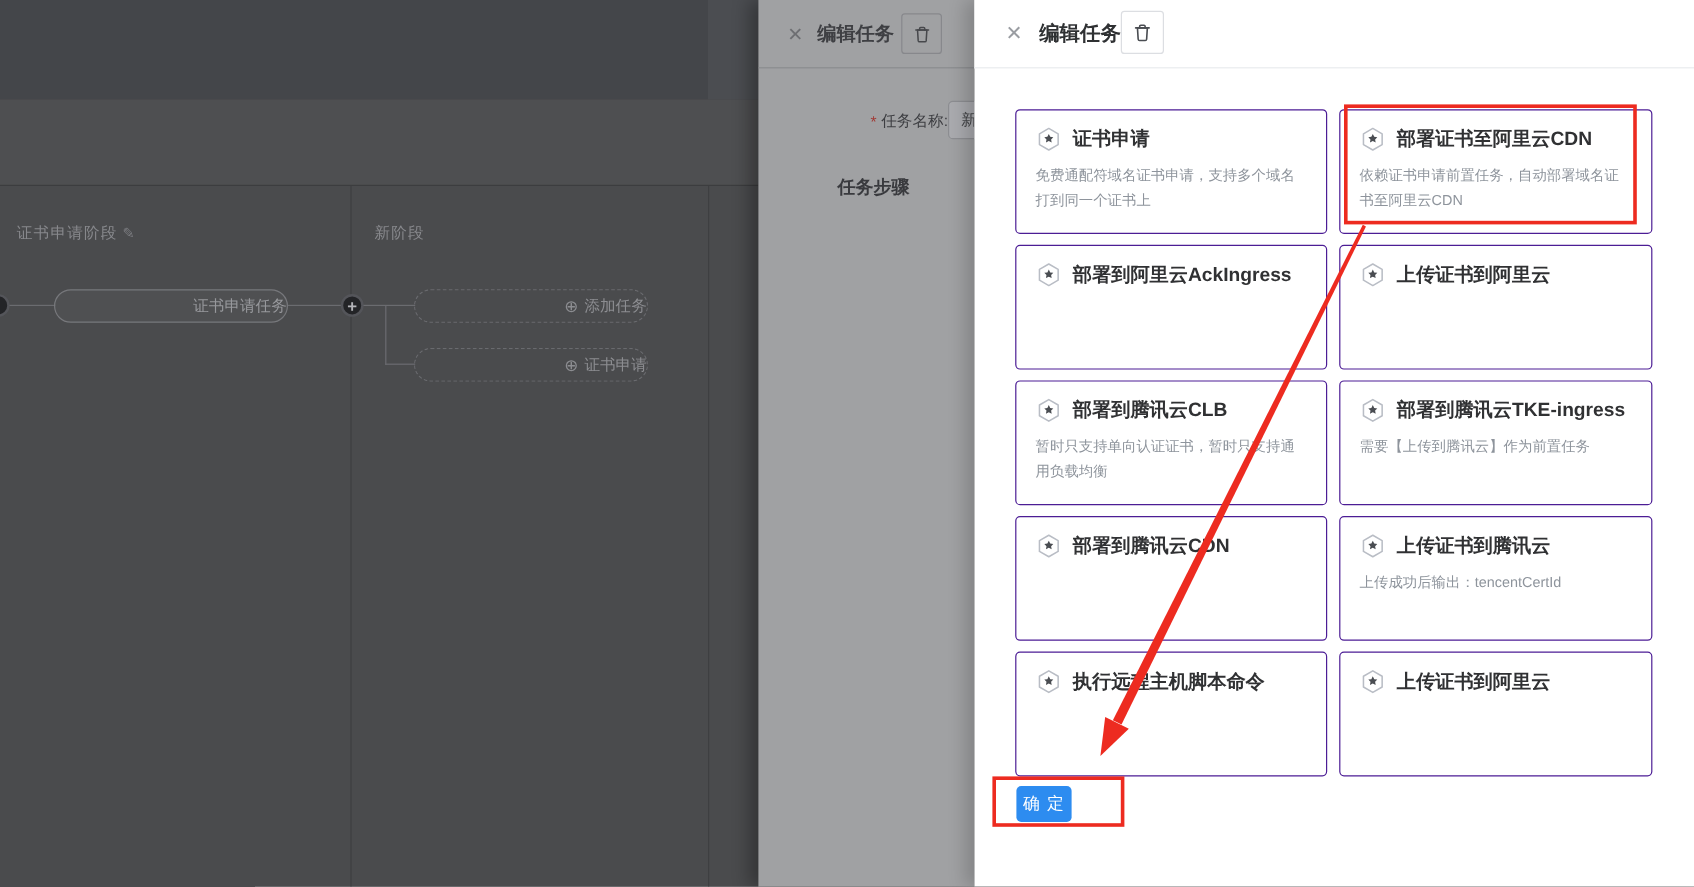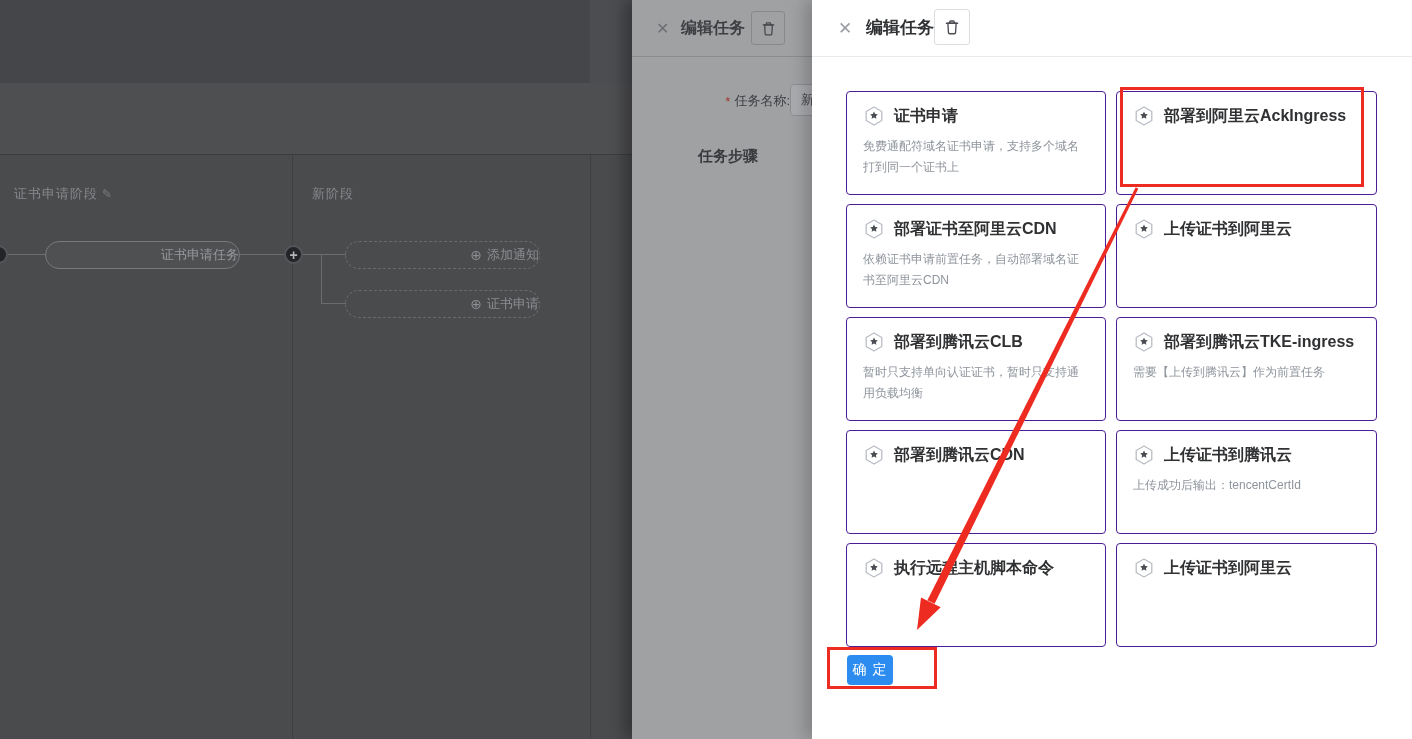"部署到阿里云AckIngress" div.card { order: before "部署证书至阿里云CDN" -> after "部署证书至阿里云CDN" }
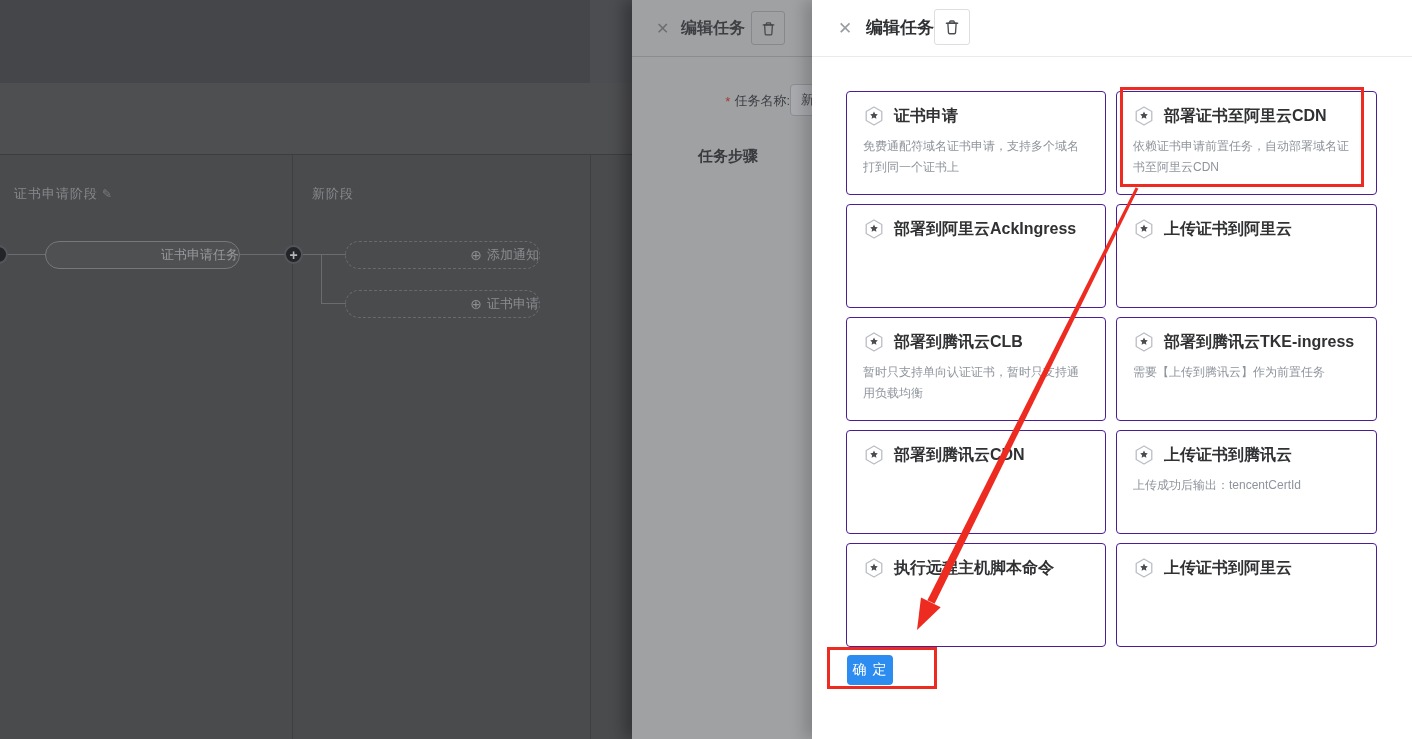"添加通知" span { text: 通知 -> 任务 }
